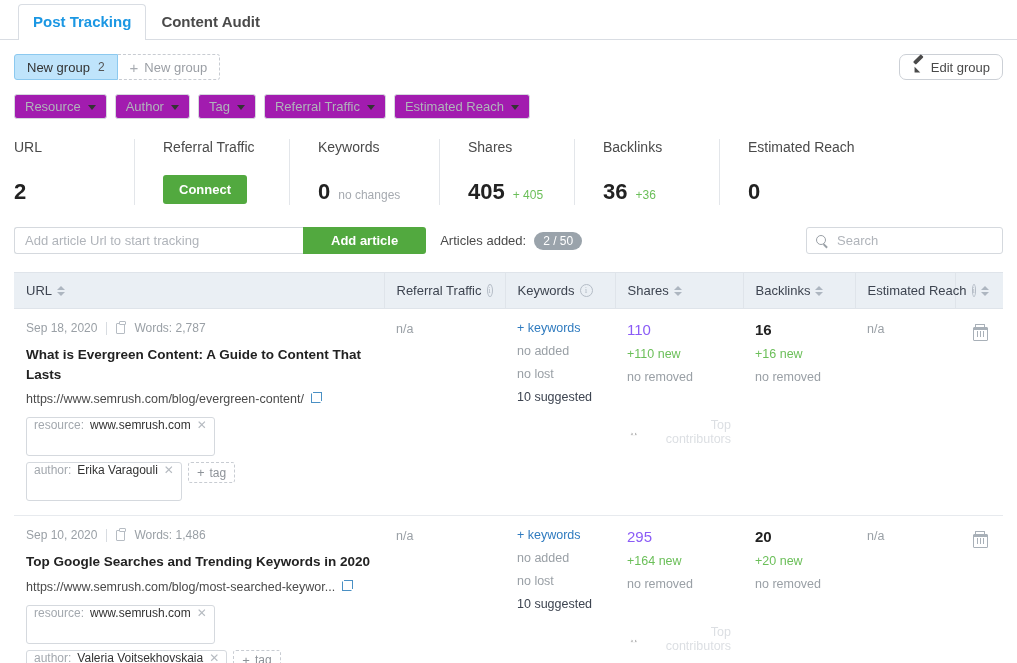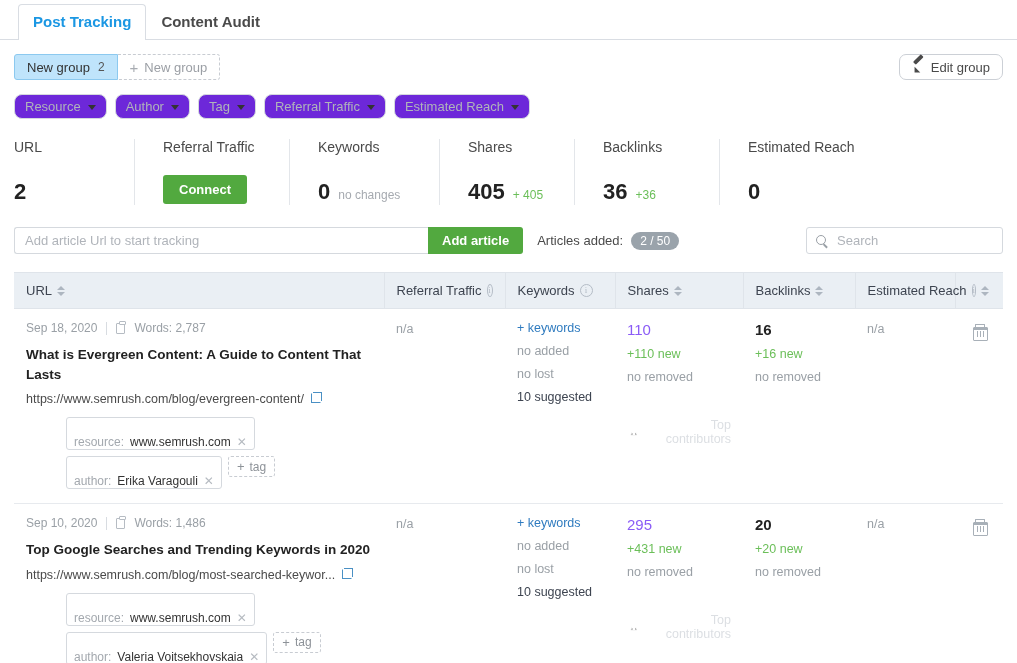"Resource" .filter { background: #6d28d9 -> #a21caf; border-radius: 8px -> 3px }
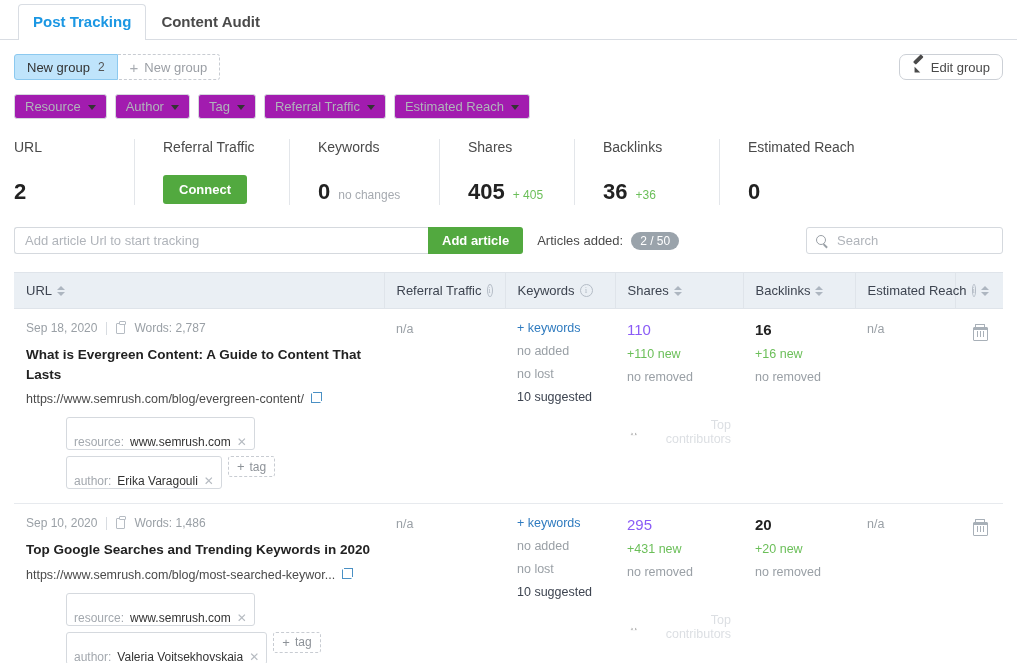"Add article Url to start" .url-input { width: 414px -> 289px }
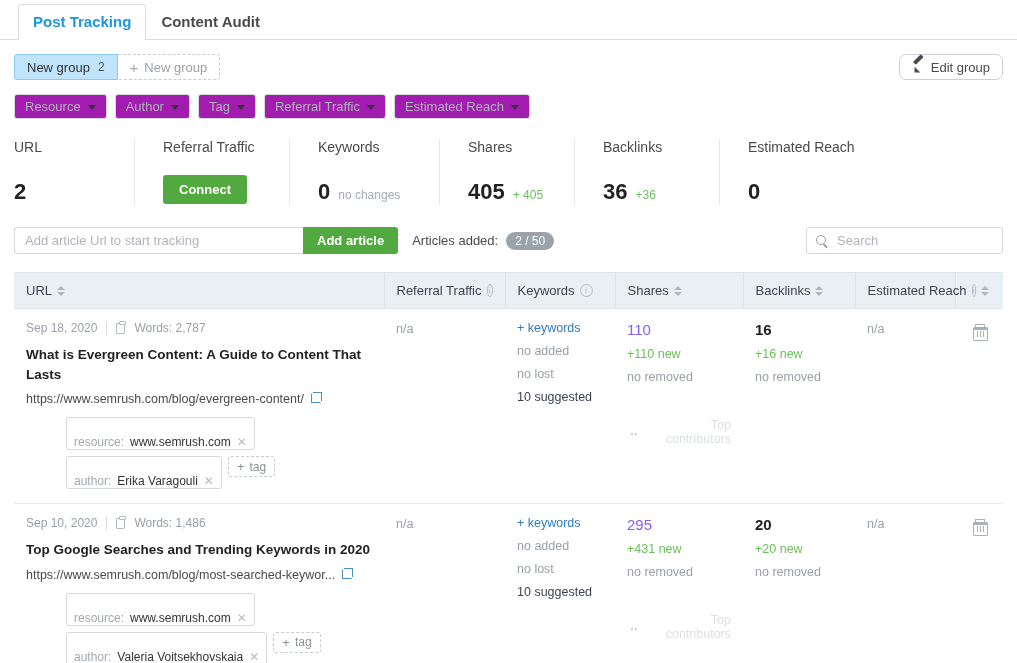"Add article" .add-article { padding: 0 14px -> 0 28px }
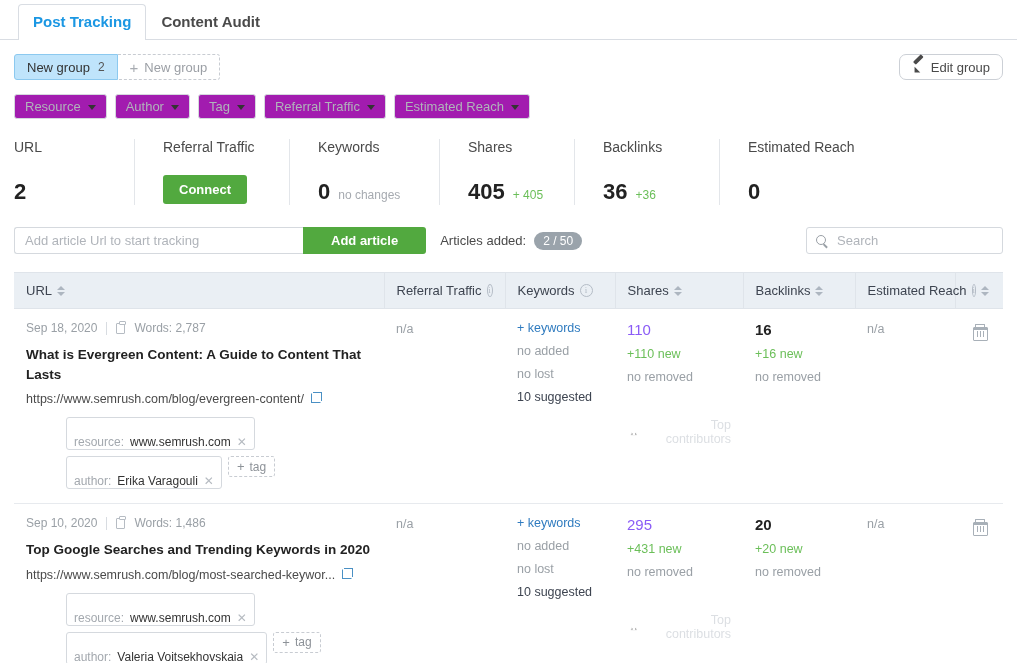"resource:" .tag { align-items: flex-end -> flex-start; height: 33px -> 39px; margin-left: 40px -> none }
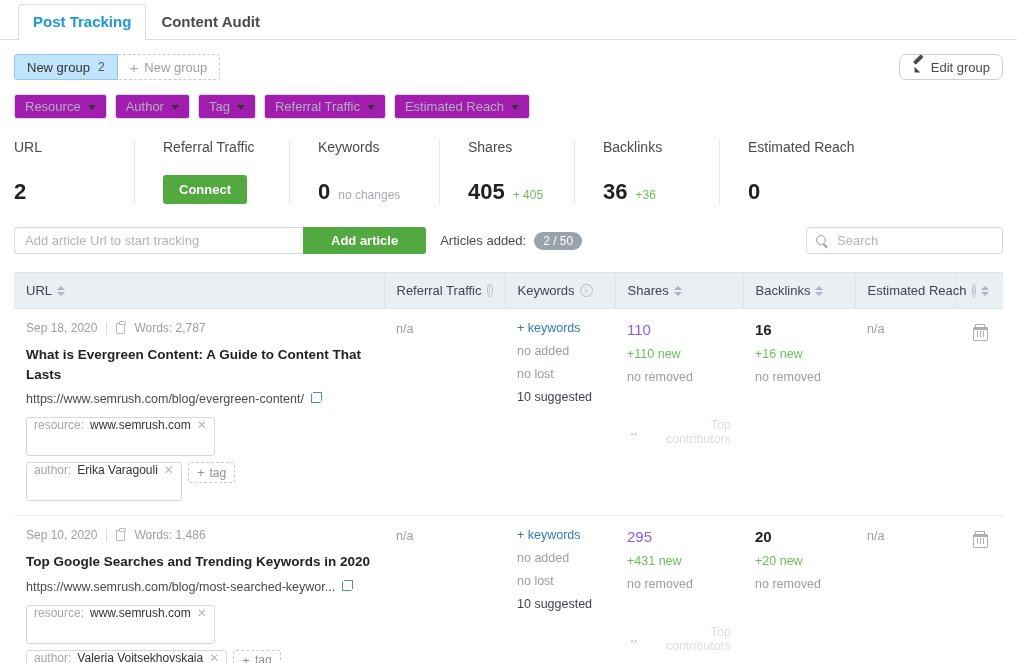"+431 new" div.new-green { text: +431 -> +164 }
